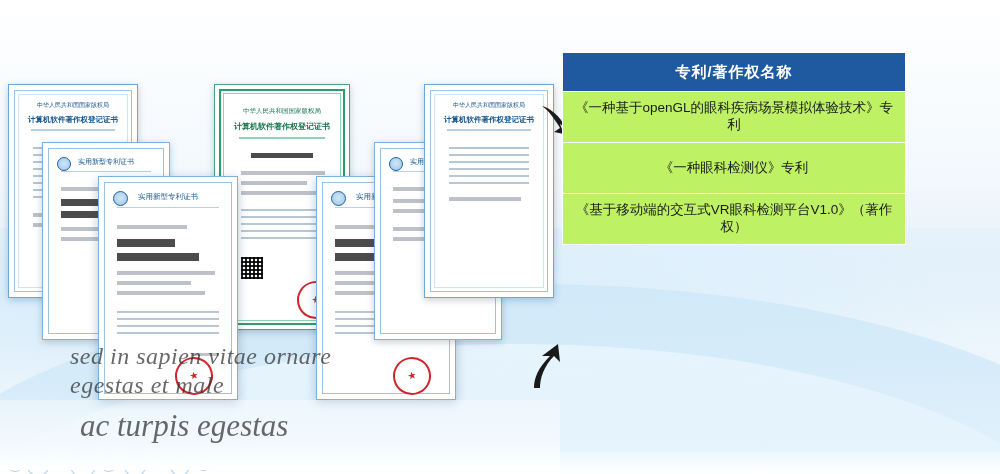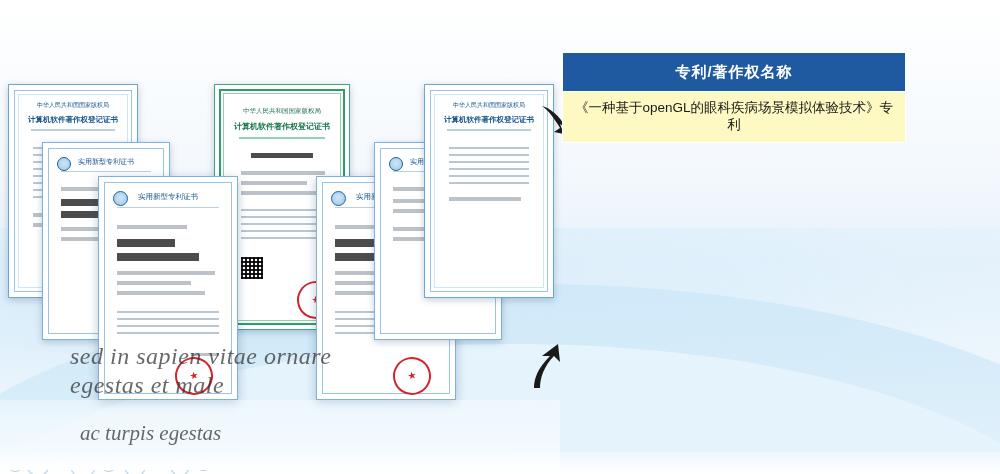"《一种基于openGL的眼科疾病场景模拟体验技术》专利" tr.row-a td { background: #fef9c3 -> #bef264 }
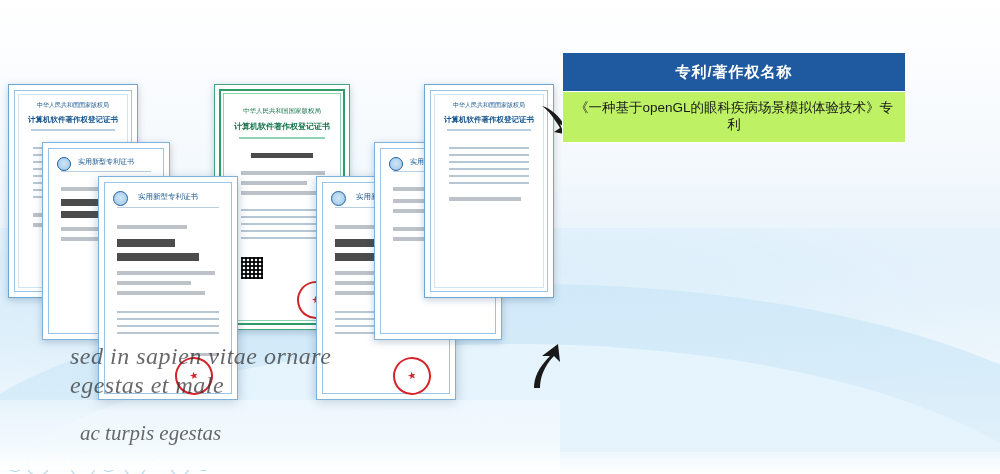"《一种眼科检测仪》专利" tr.row-a { html: none -> <tr> <td>《一种眼科检测仪》专利</td> </tr> }
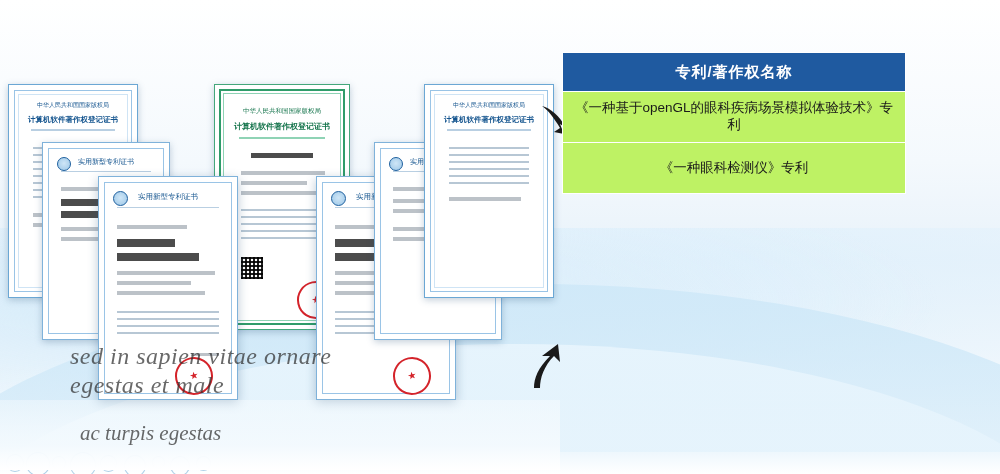"《基于移动端的交互式VR眼科检测平台V1.0》（著作权）" tr.row-a { html: none -> <tr> <td>《基于移动端的交互式VR眼科检测平台V1.0》（著作权）</td> </tr> }
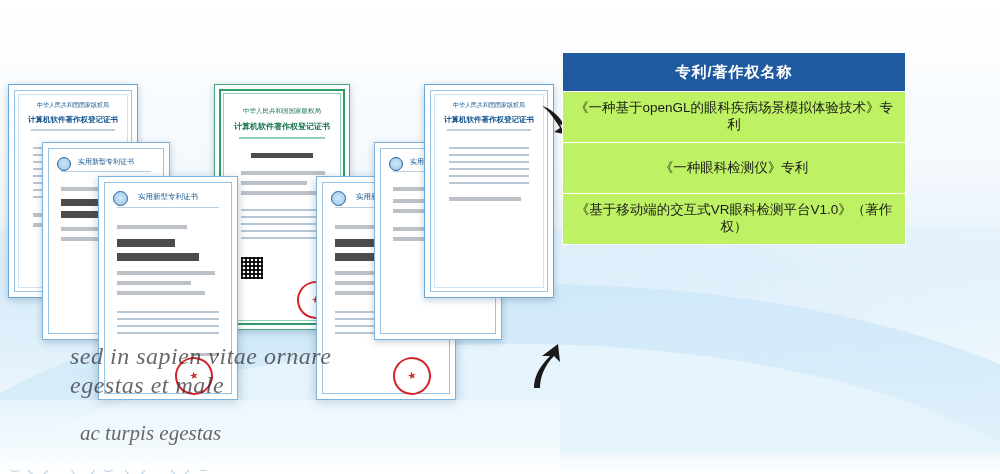"ac turpis egestas" .wm-l2 { font-size: 21px -> 31px; margin-top: 20px -> 6px }
